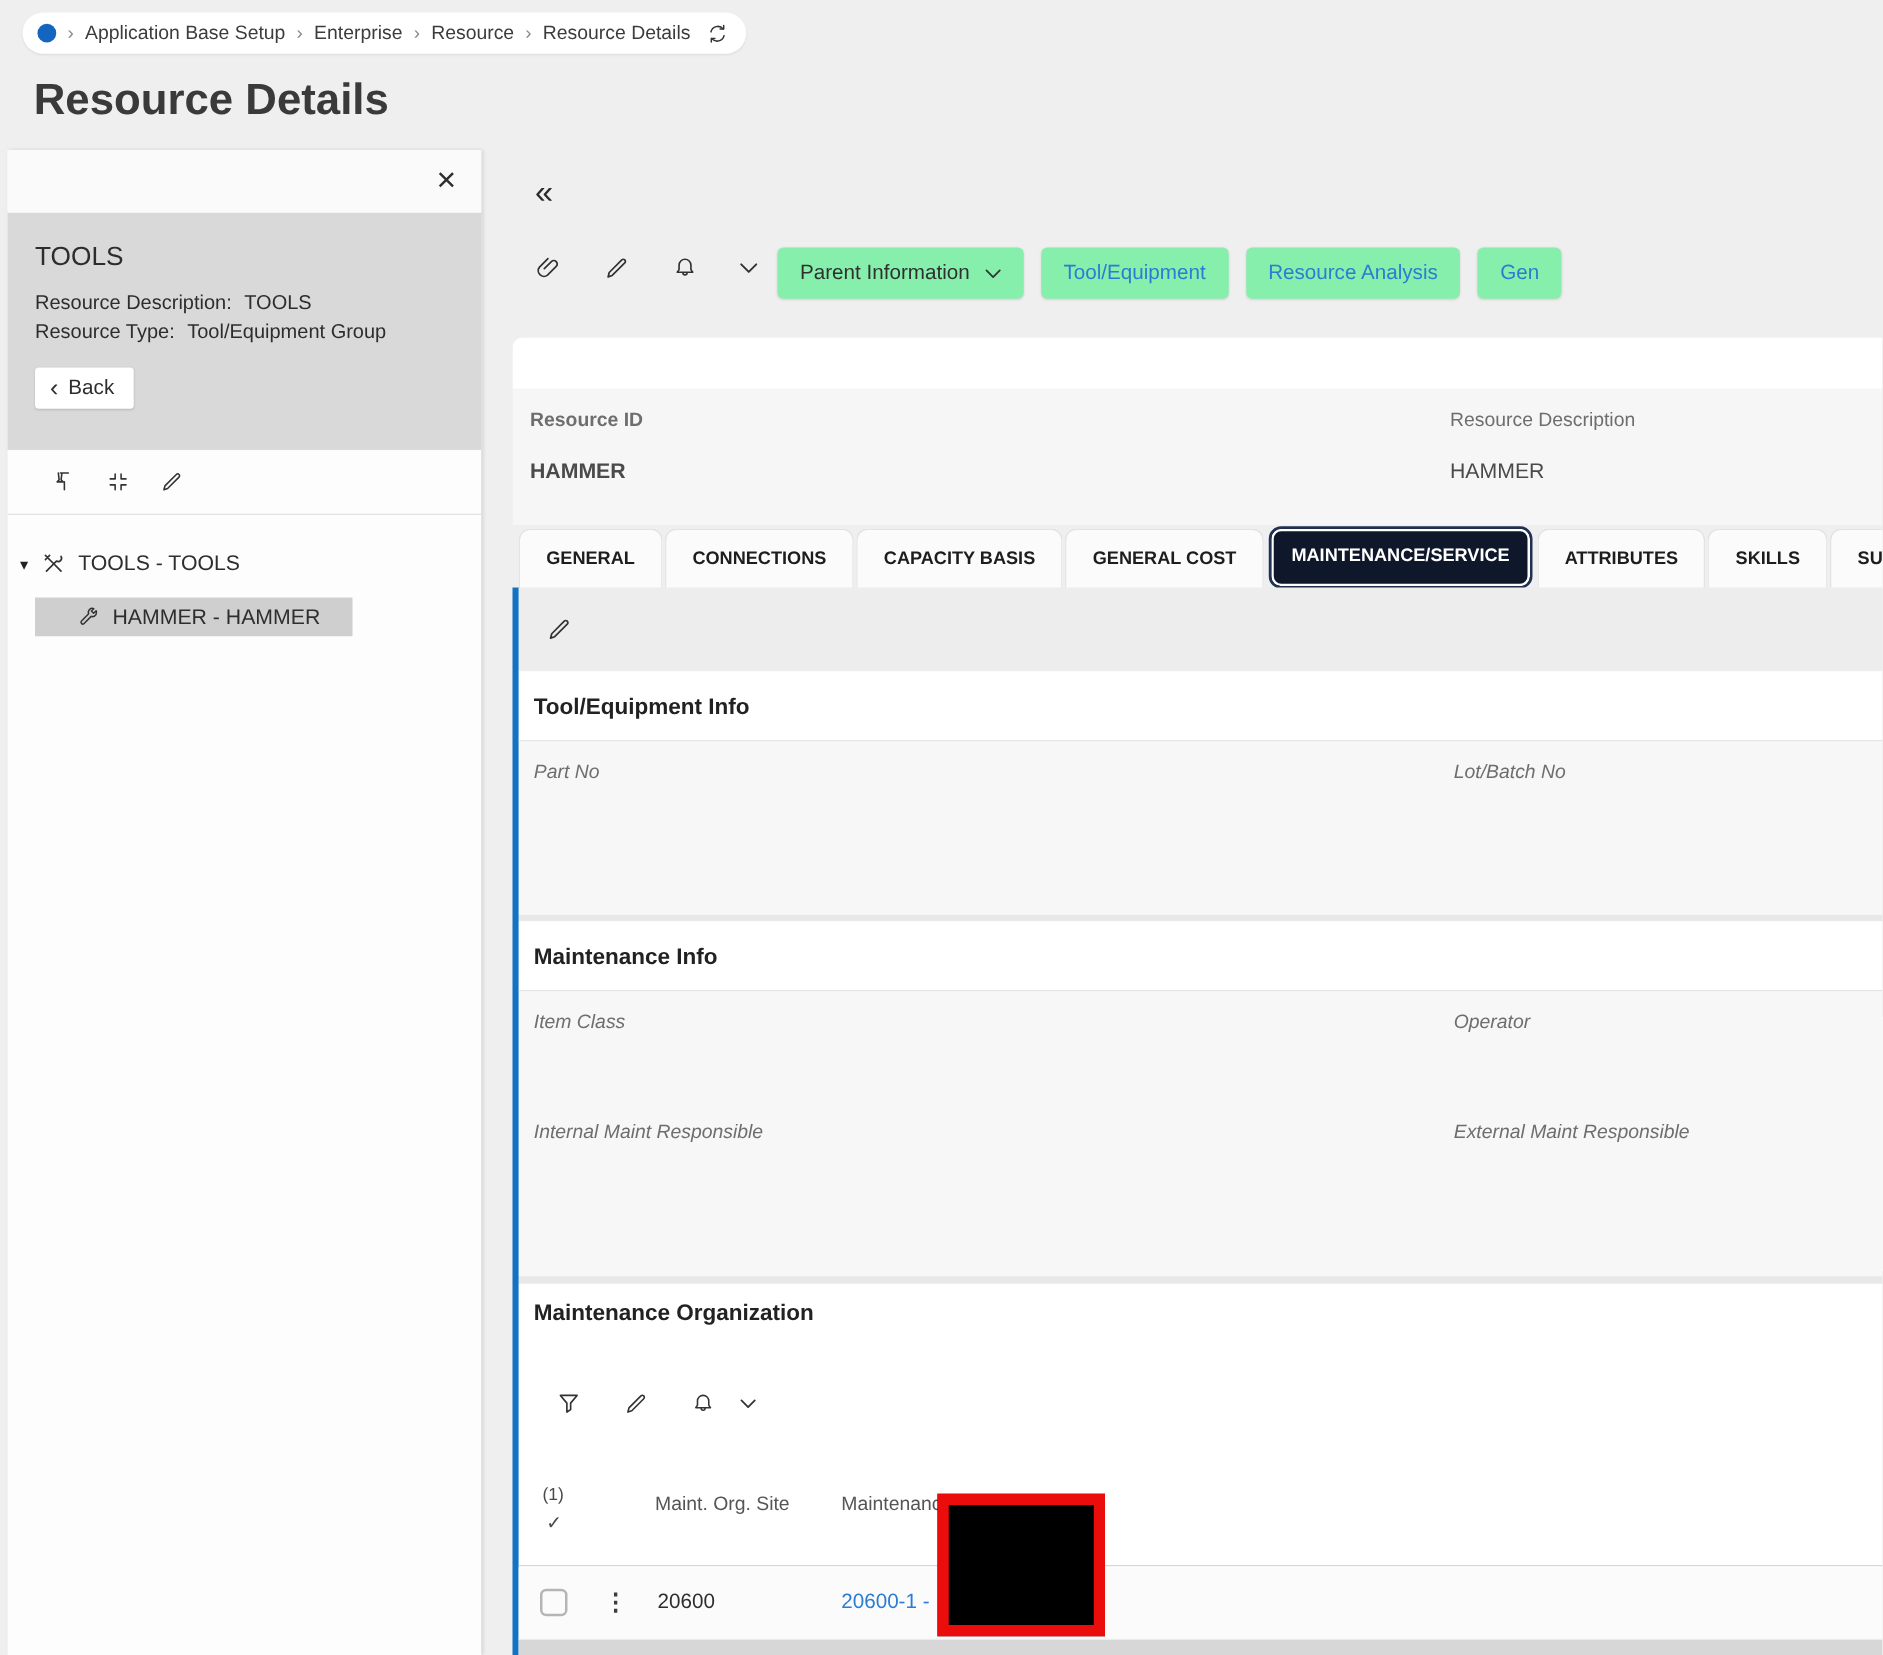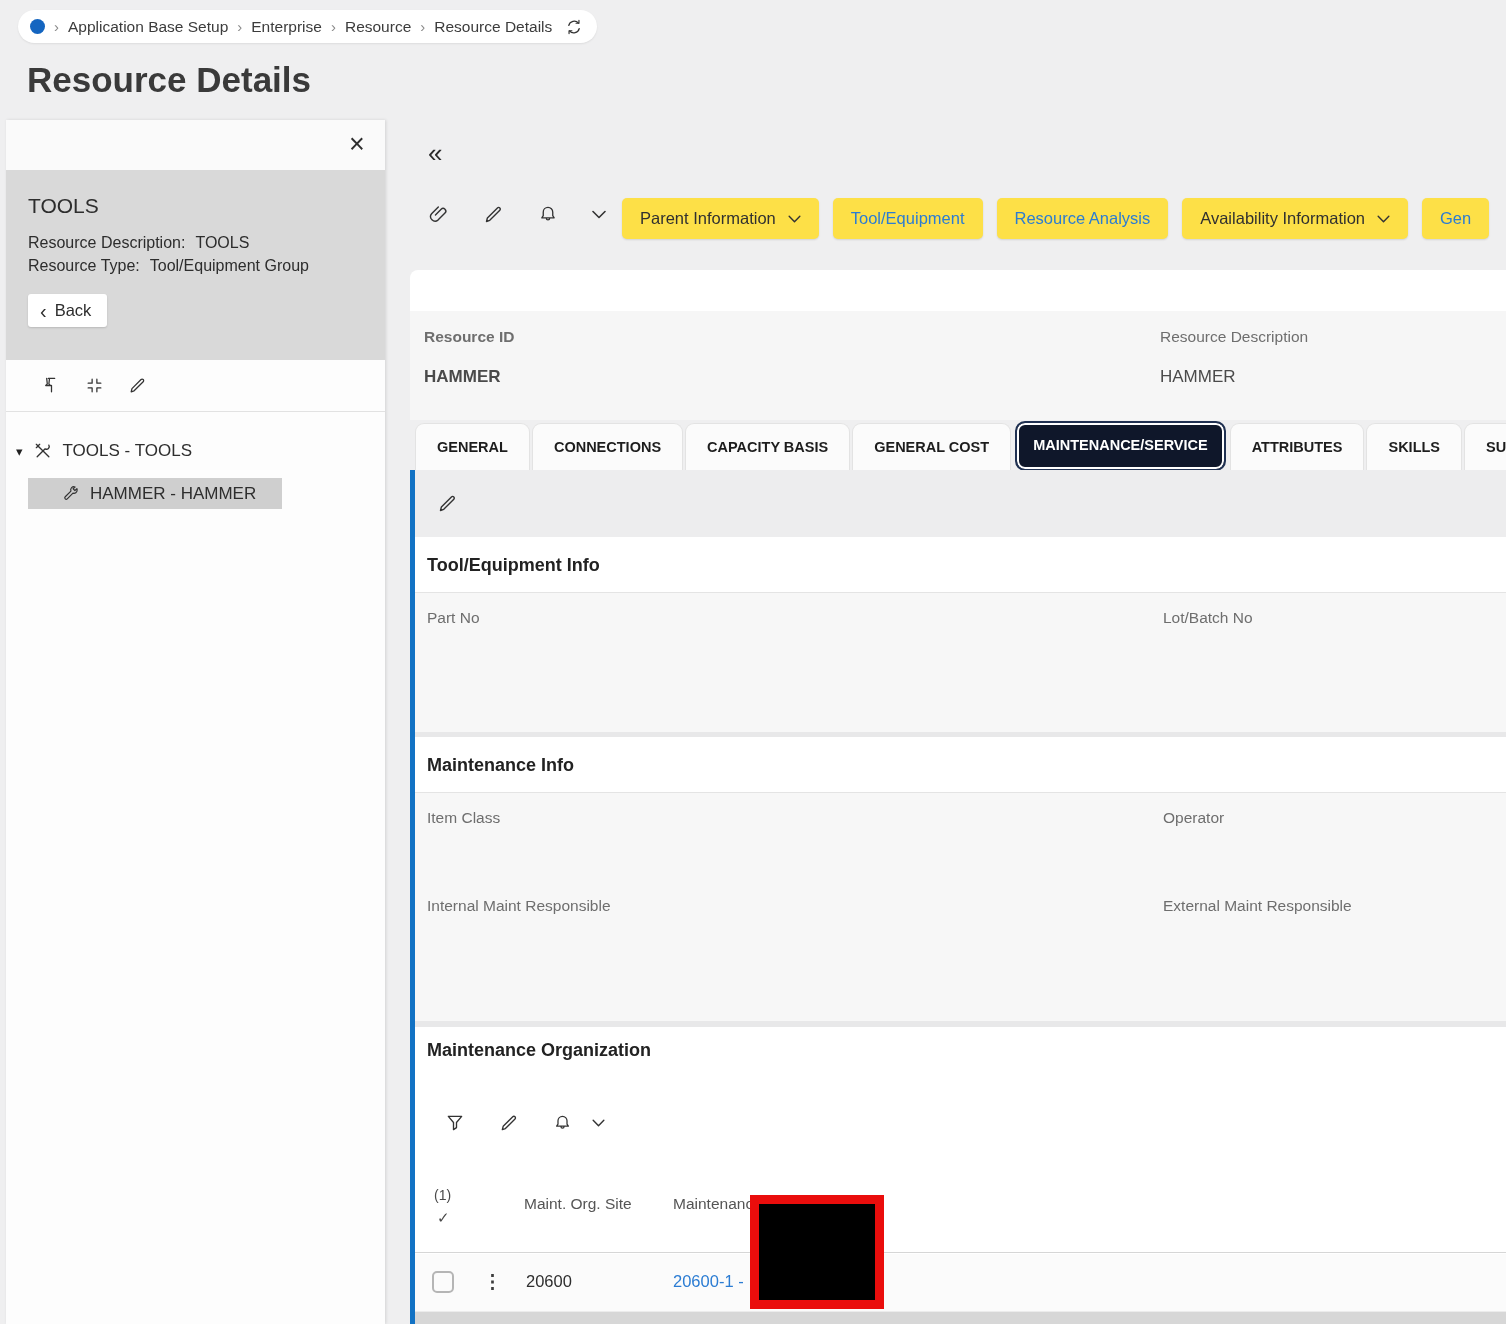"Parent Information" .cmd-btn { background: #fde047 -> #86efac }
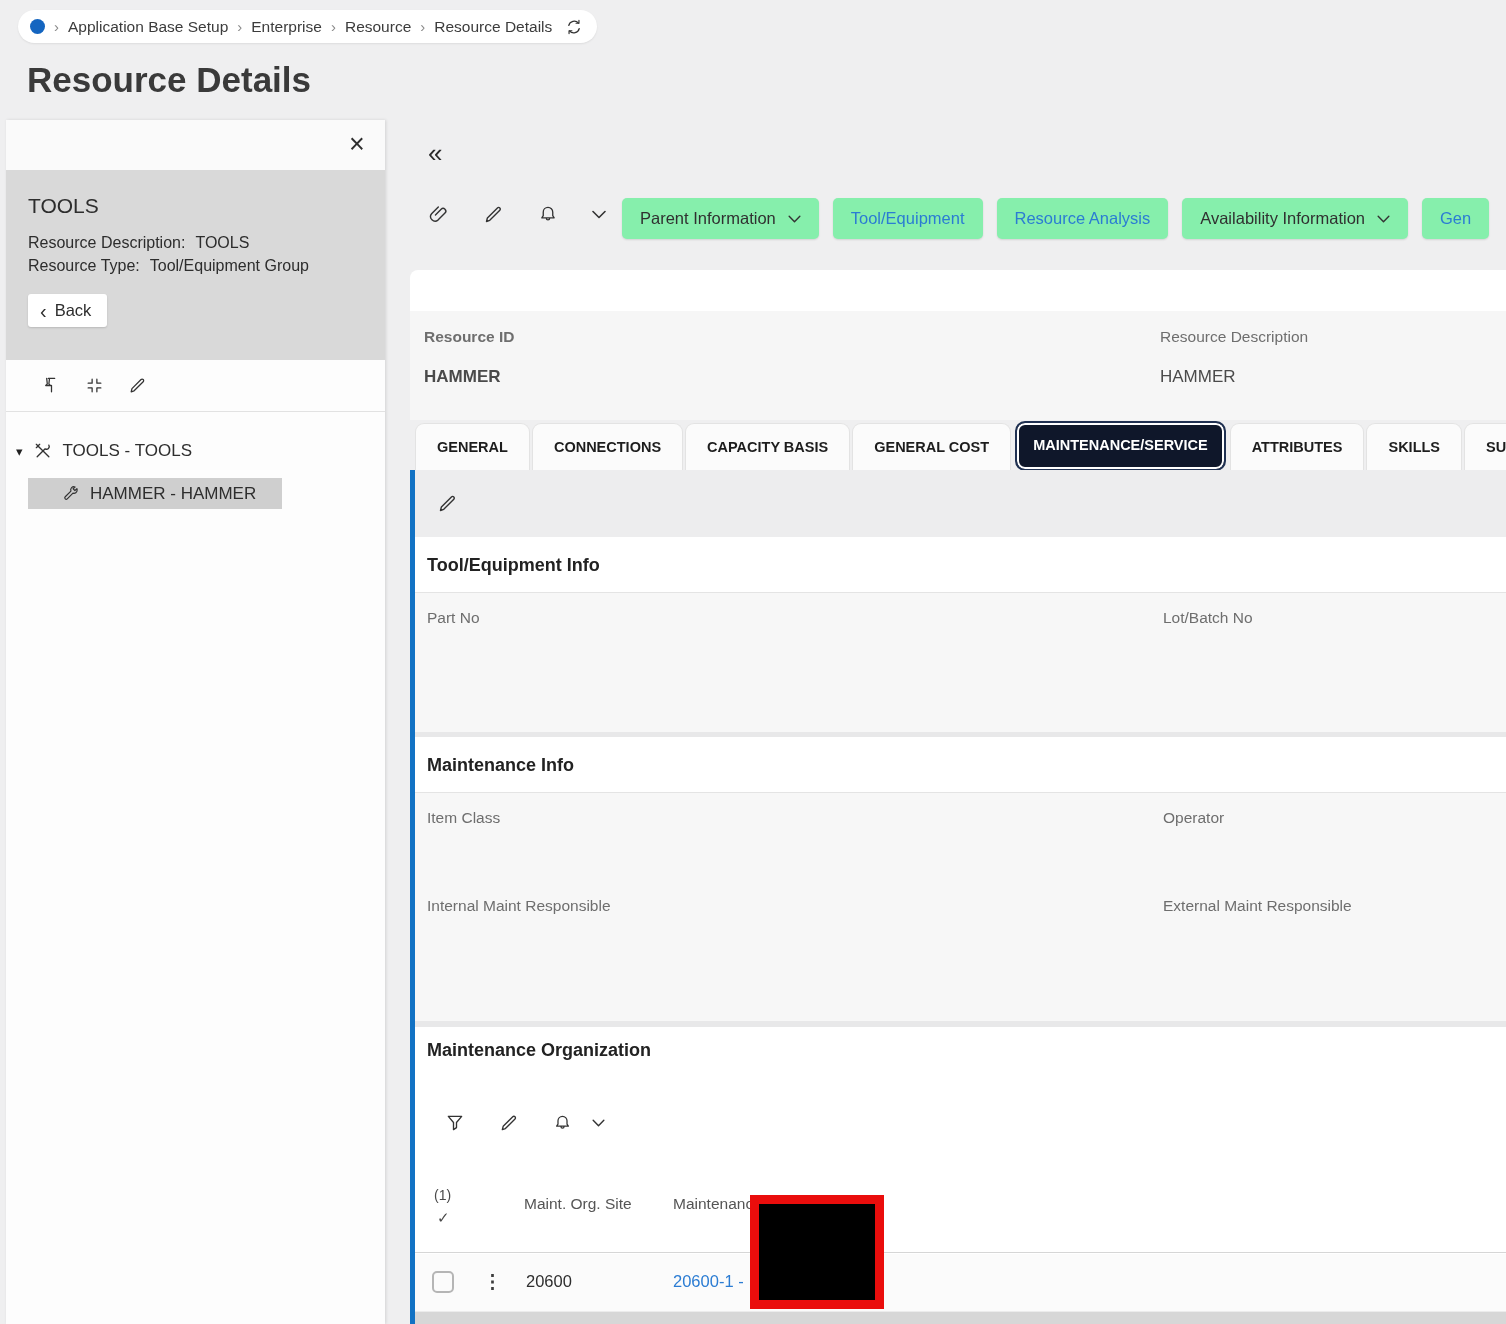"Availability Information" button.cmd-btn { html: <button> <span>Availability Information</span> <span> <svg> <path></path> </svg> </span> </button> -> none }
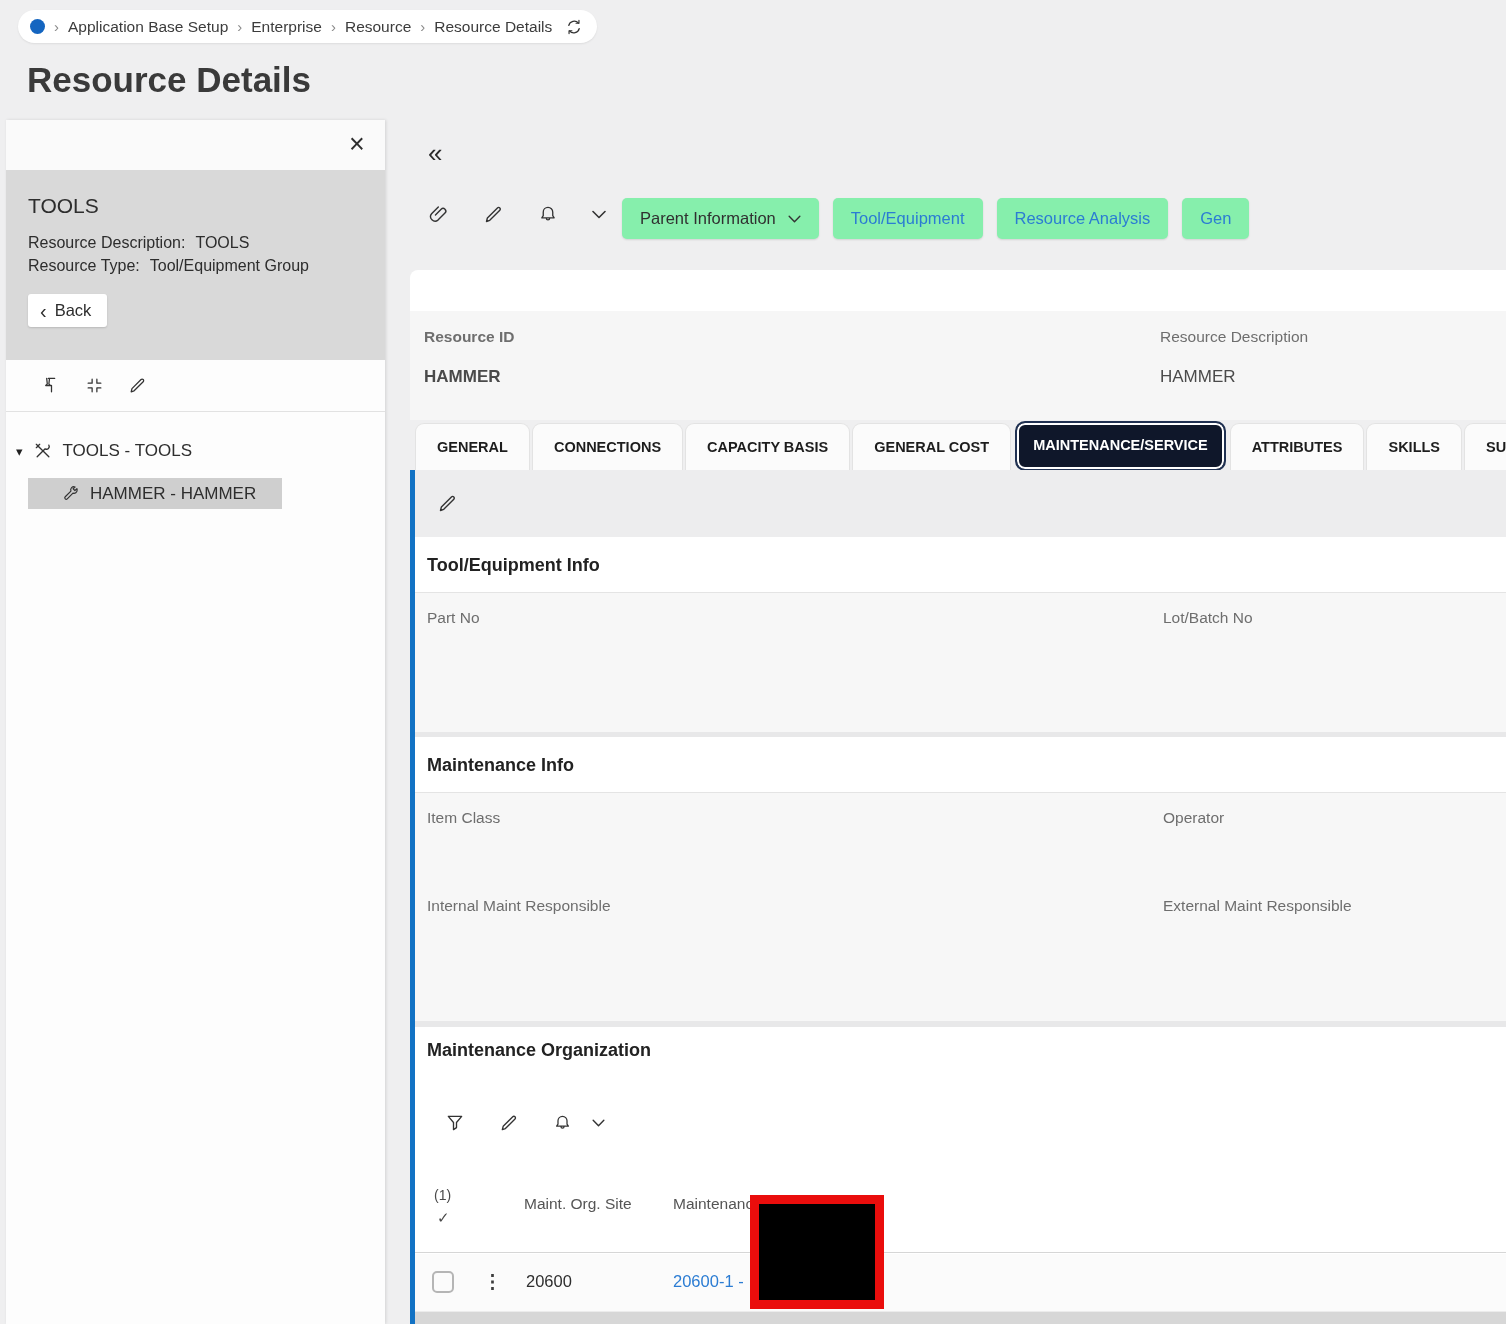"Part No" .pos { font-style: none -> italic }
